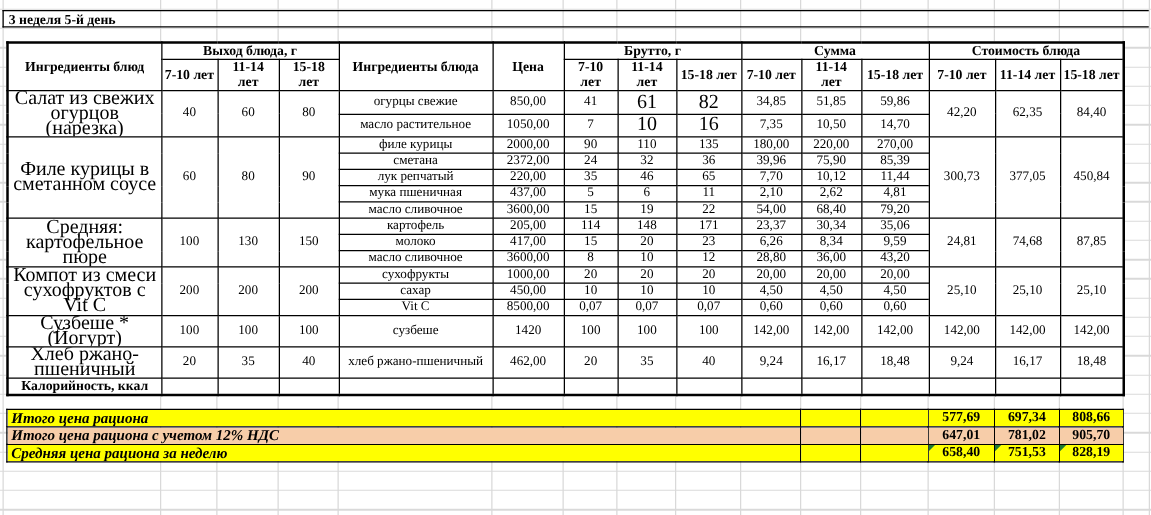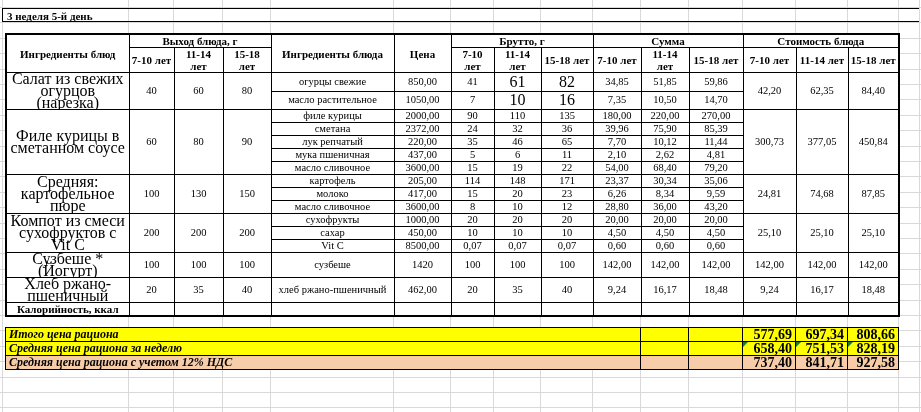"577,69" td.sum-val { font-size: 14px -> 11px; text-align: right -> center }
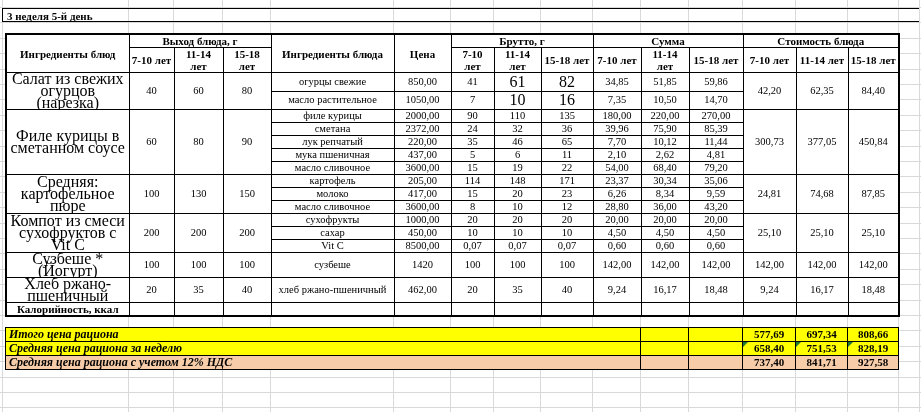"Итого цена рациона с учетом" tr.row-peach { html: none -> <tr> <td>Итого цена рациона с учетом 12% НДС</td> <td></td> <td></td> <td>647,01</td> <td>781,02</td> <td>905,70</td> </tr> }
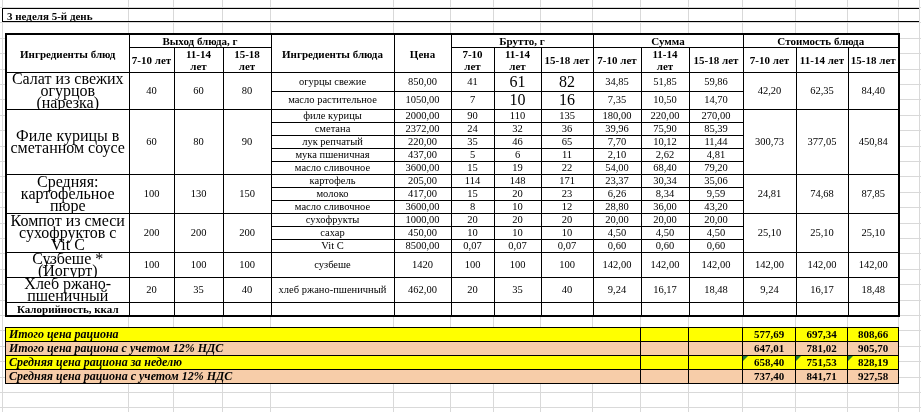"Средняя цена рациона с учетом" tr.row-peach { html: <tr> <td>Средняя цена рациона с учетом 12% НДС</td> <td></td> <td></td> <td>737,40</td> <td>841,71</td> <td>927,58</td> </tr> -> none }
